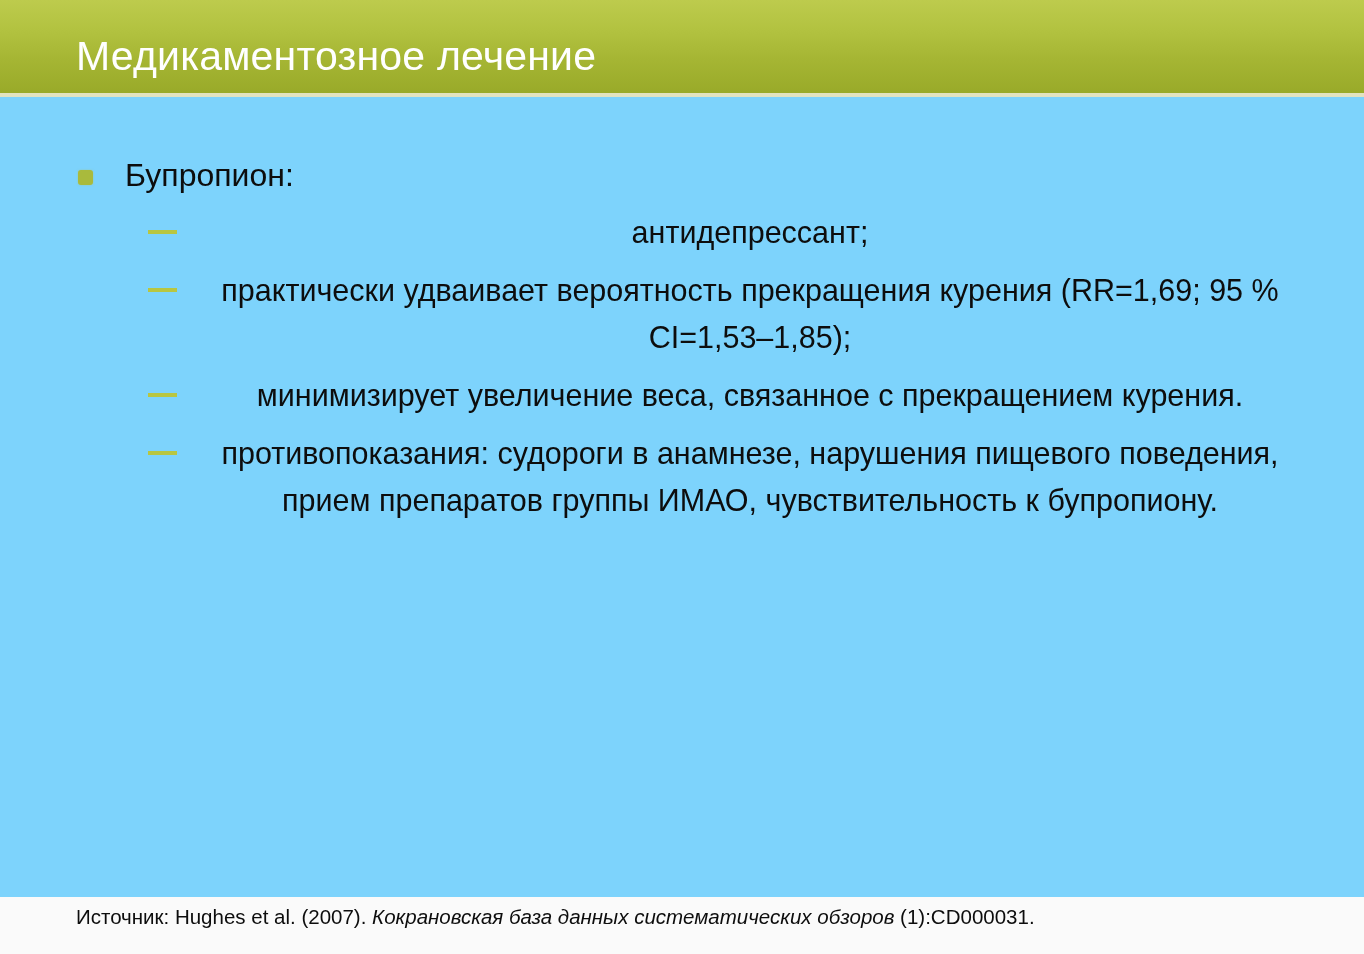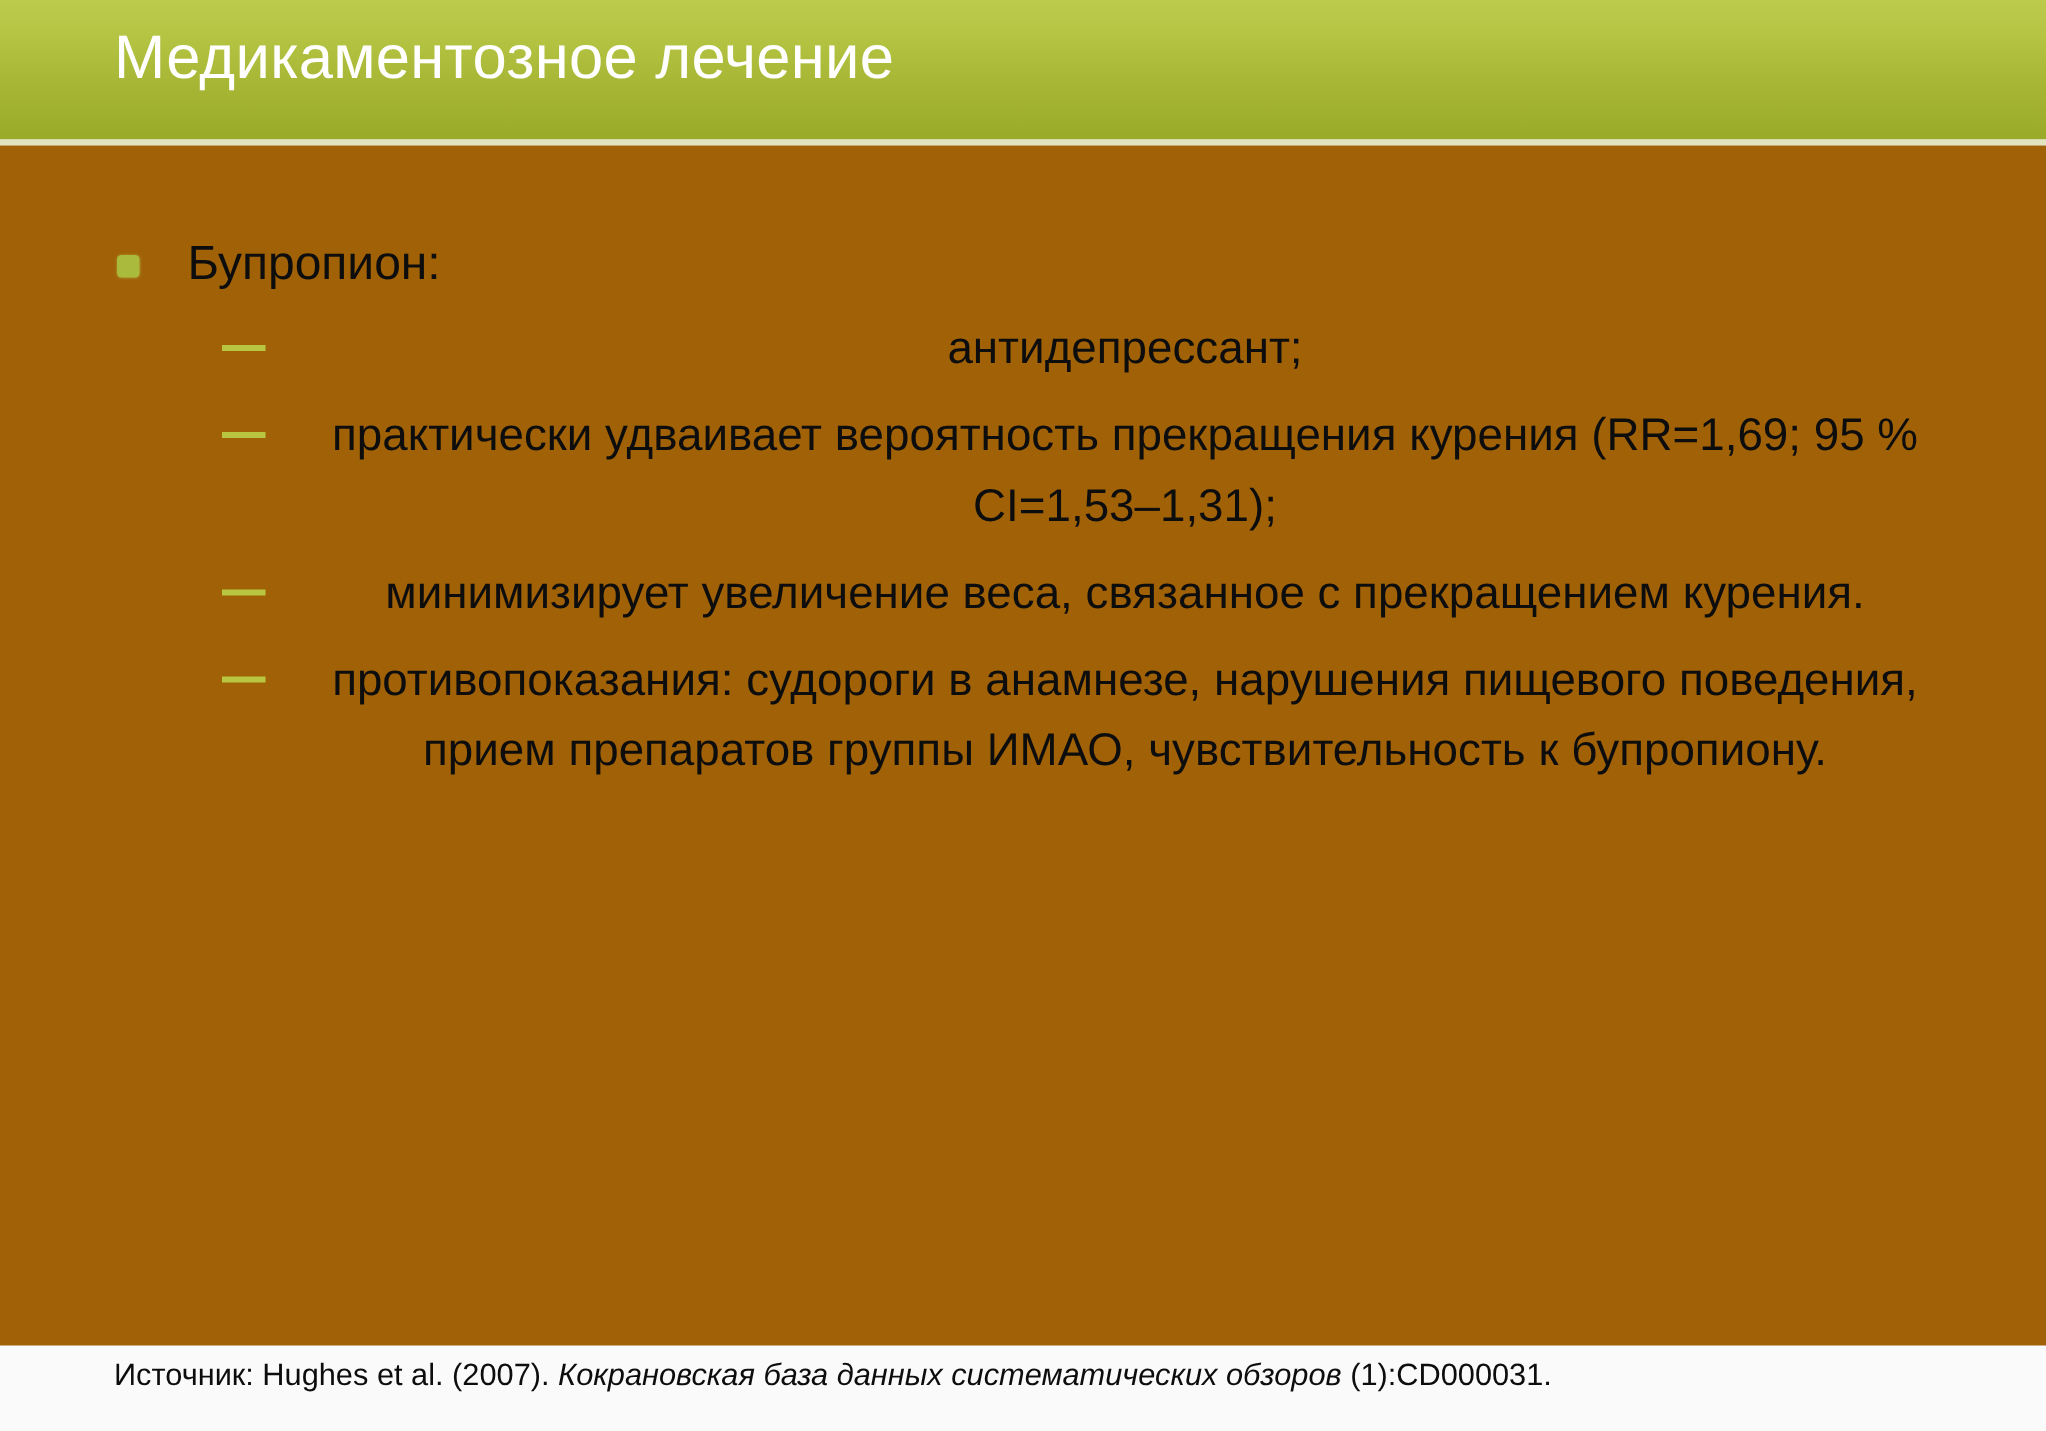"Медикаментозное лечение" .slide-title { top: 12px -> 30px }
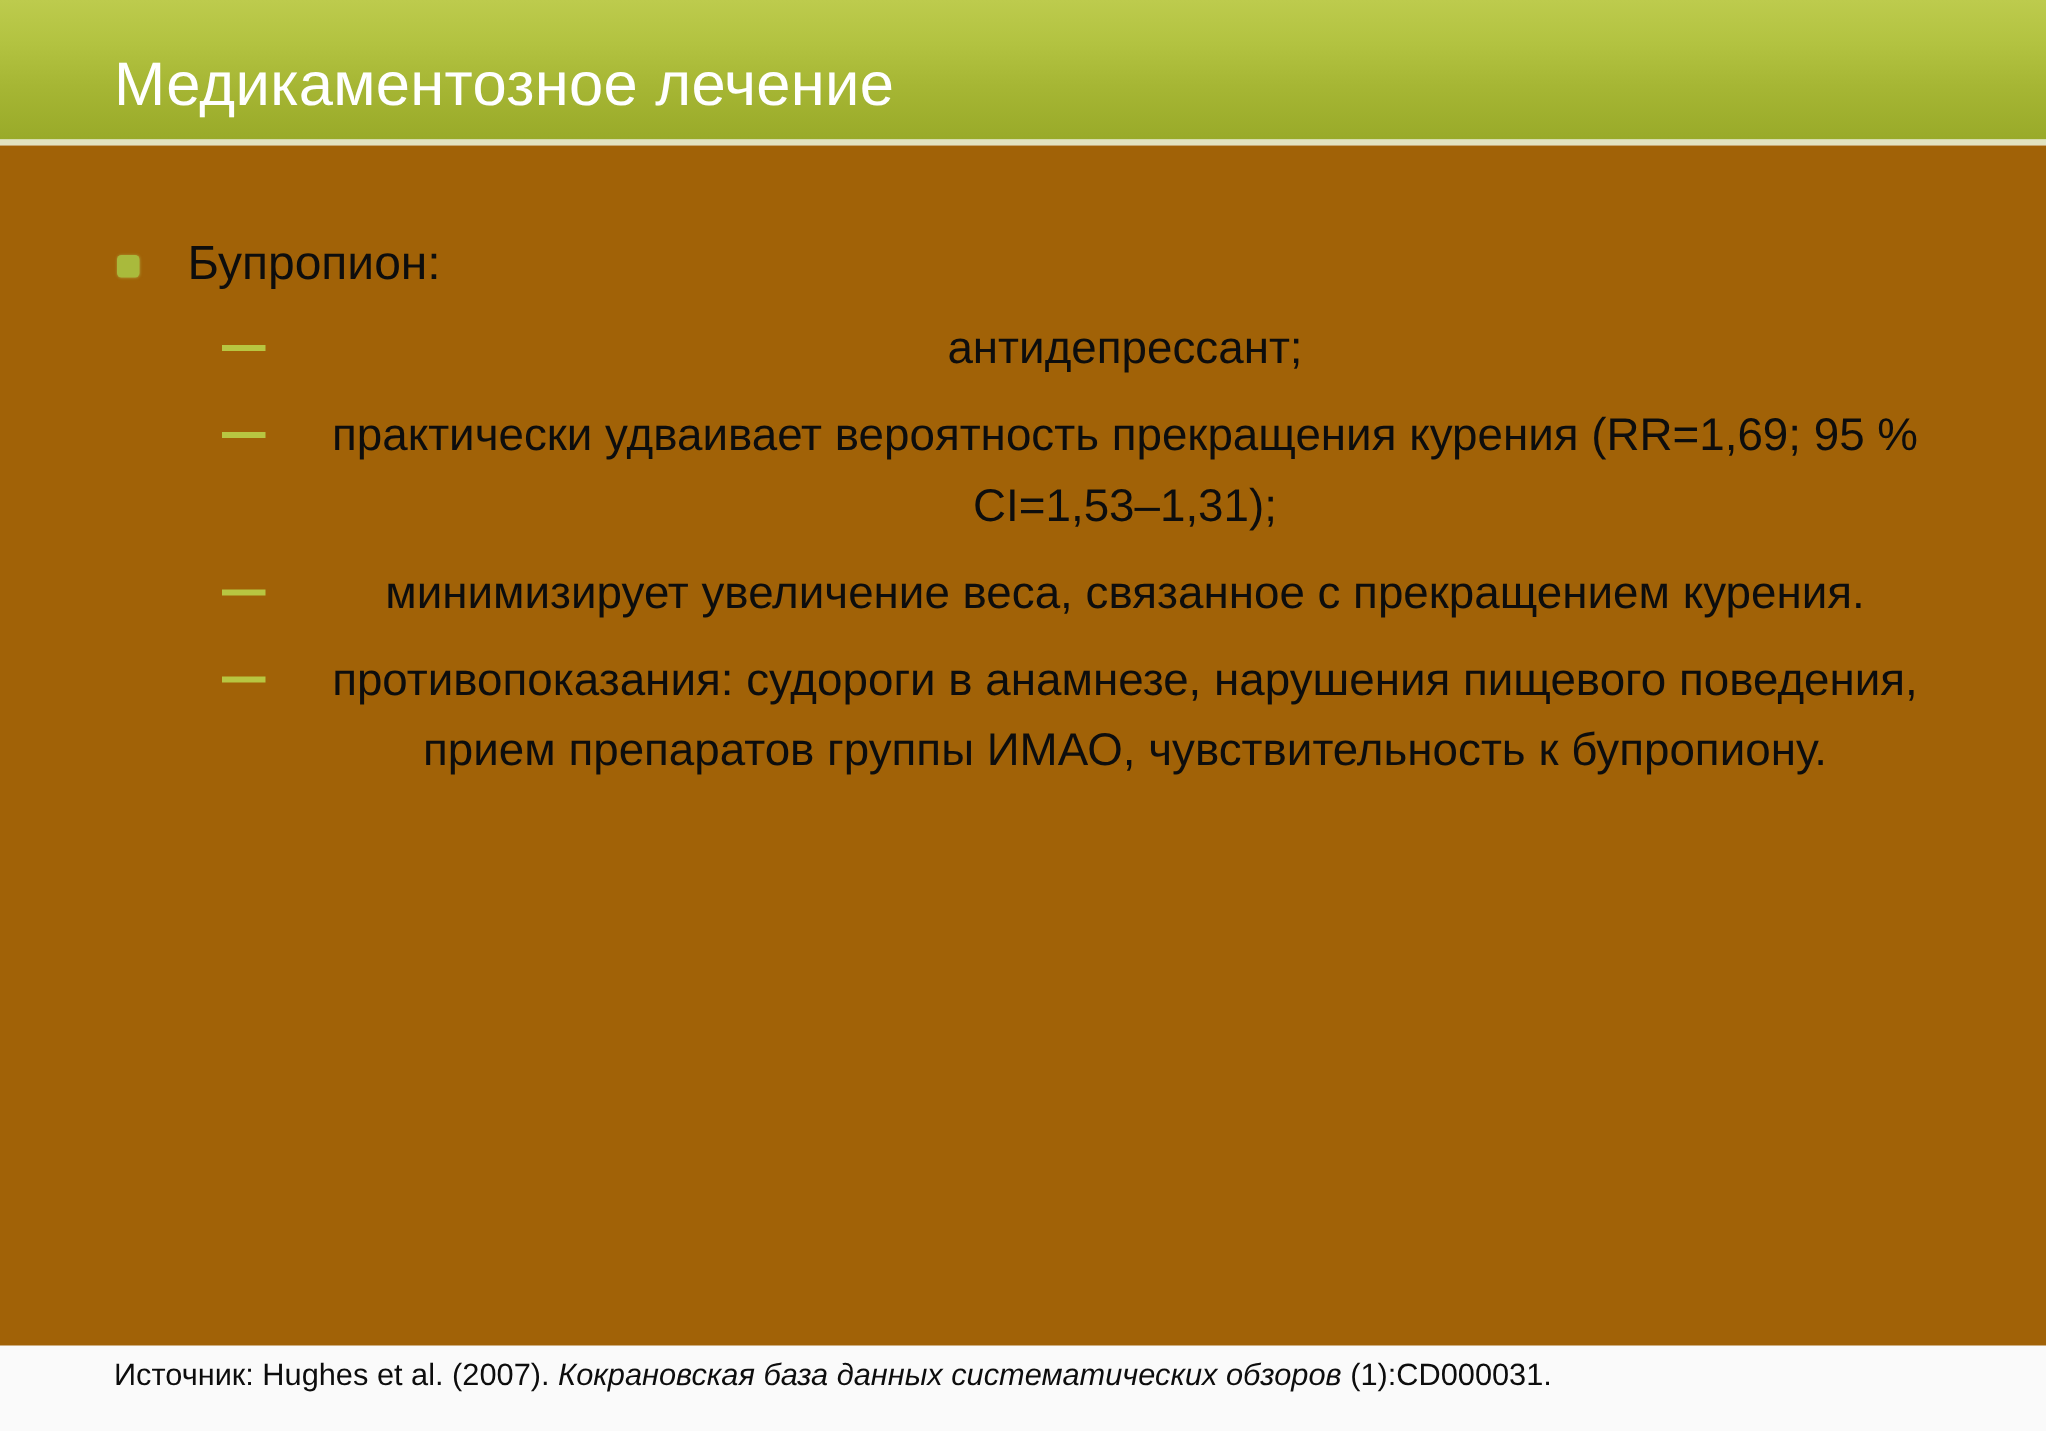"Бупропион:" .content { background: #a16207 -> #7dd3fc }
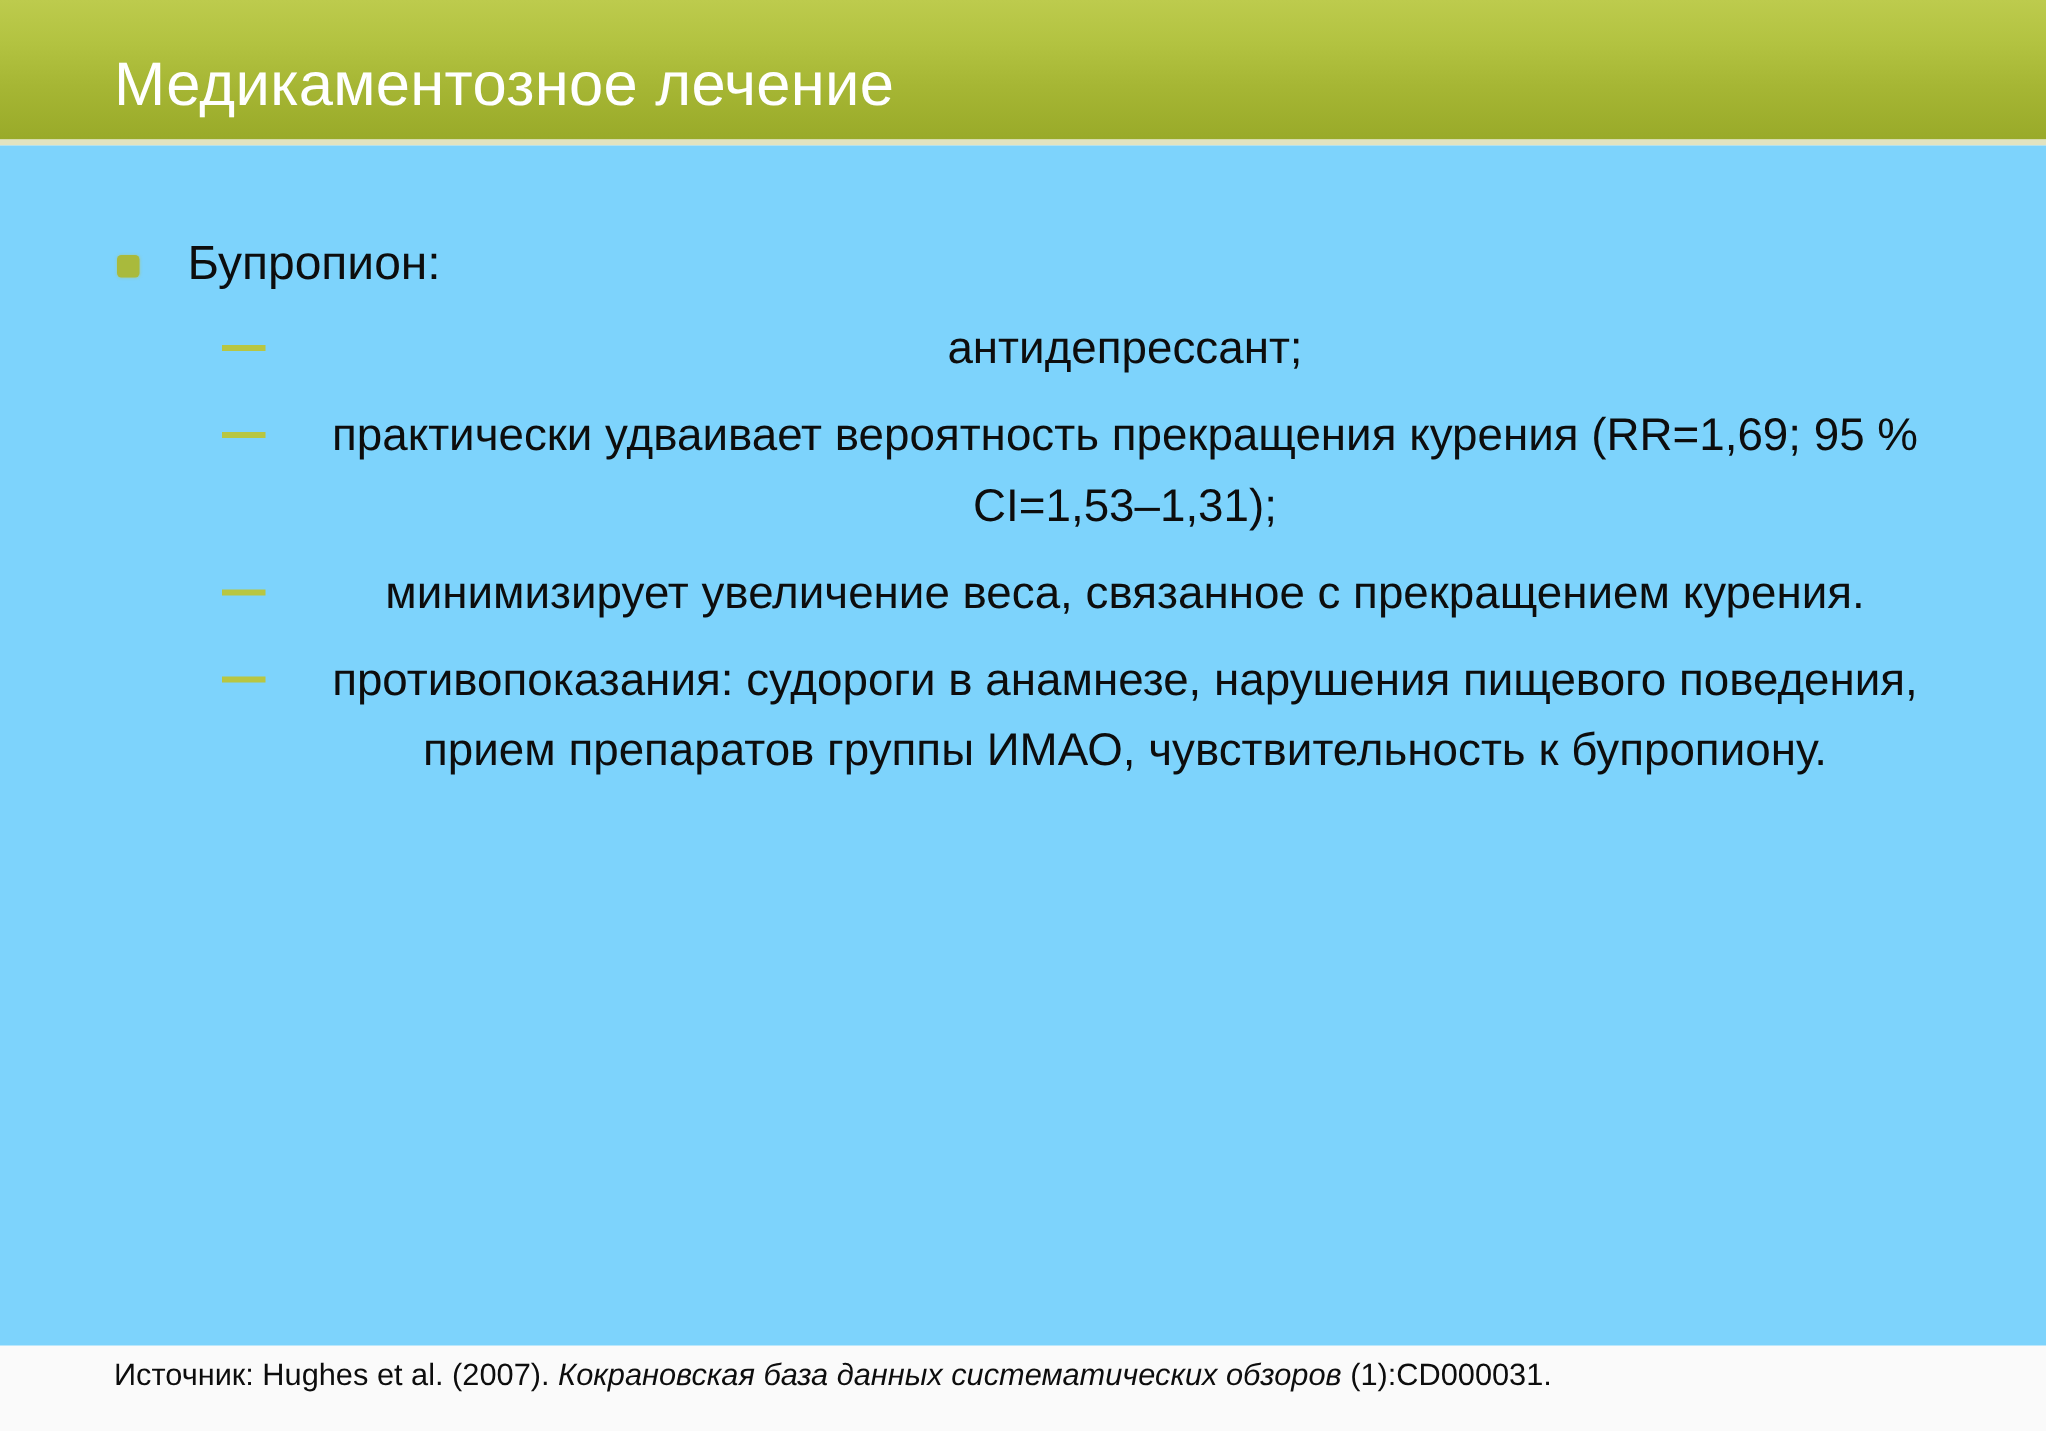"практически удваивает вероятность" span.sub-text { text: 1,31 -> 1,85 }
